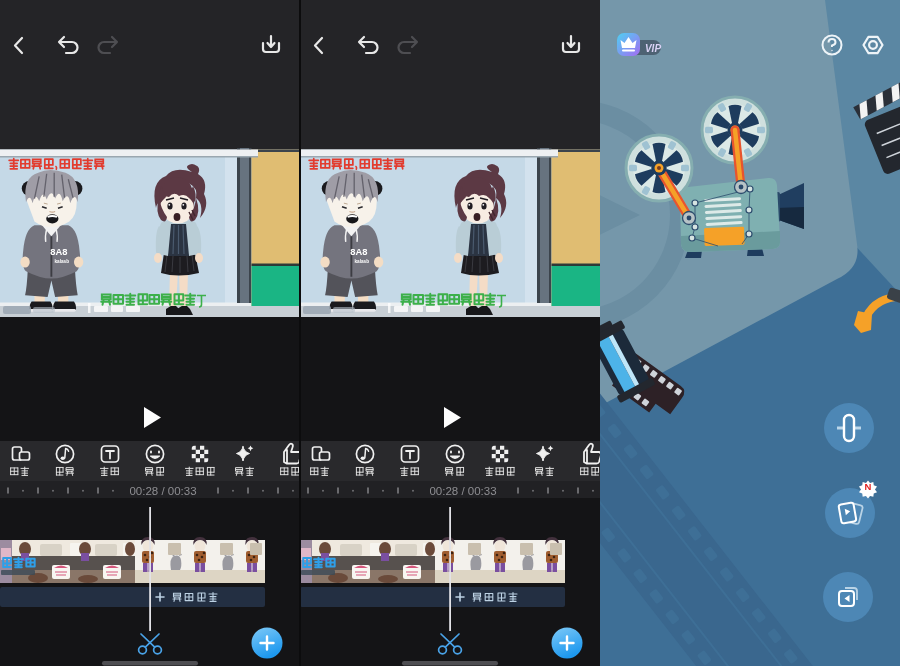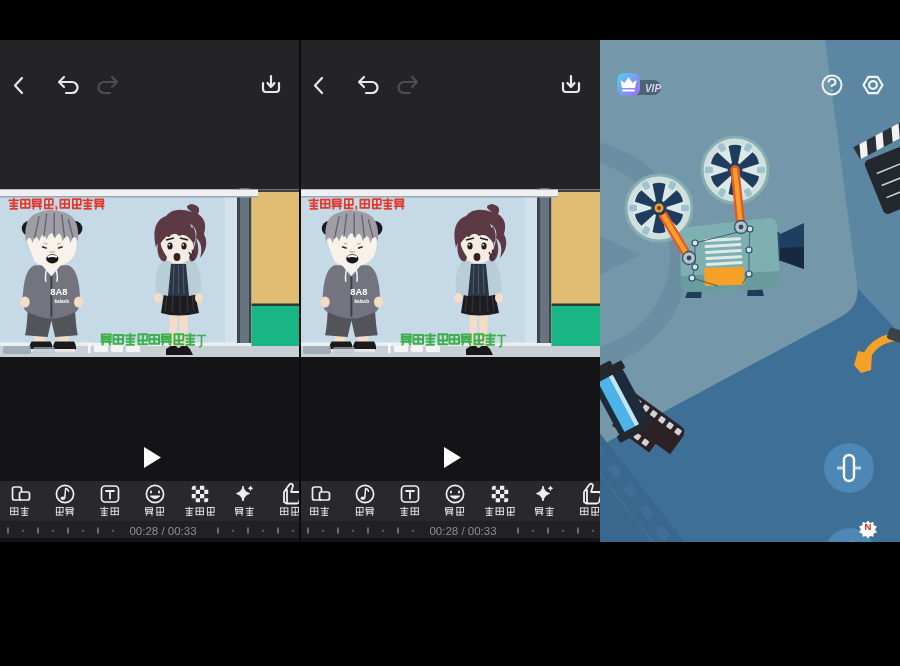"VIP" #stage { height: 502px -> 666px; margin-top: 40px -> none }
